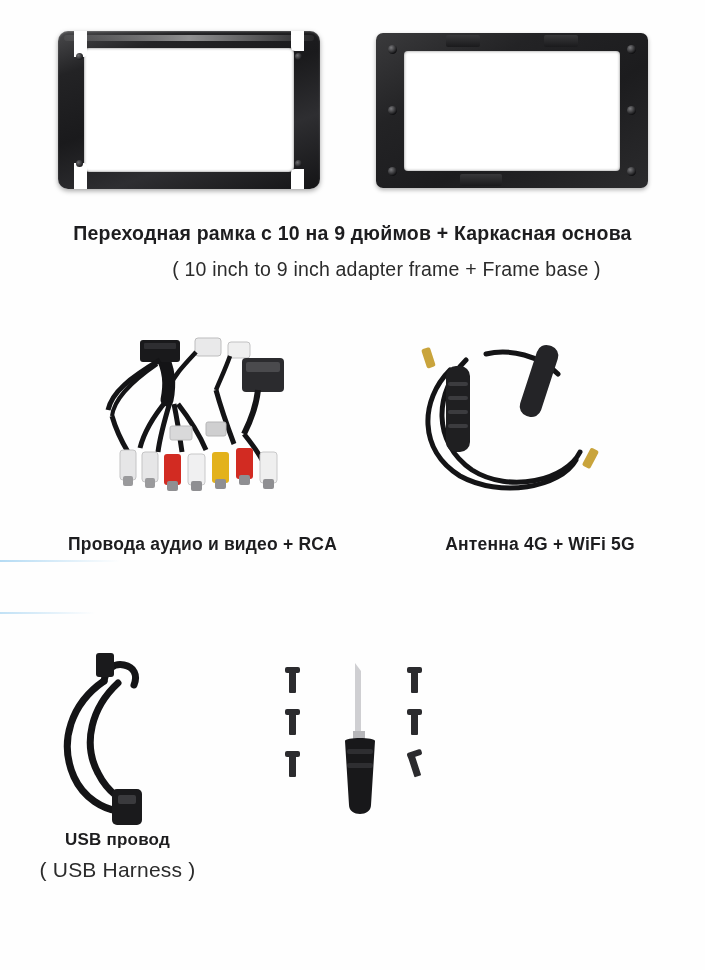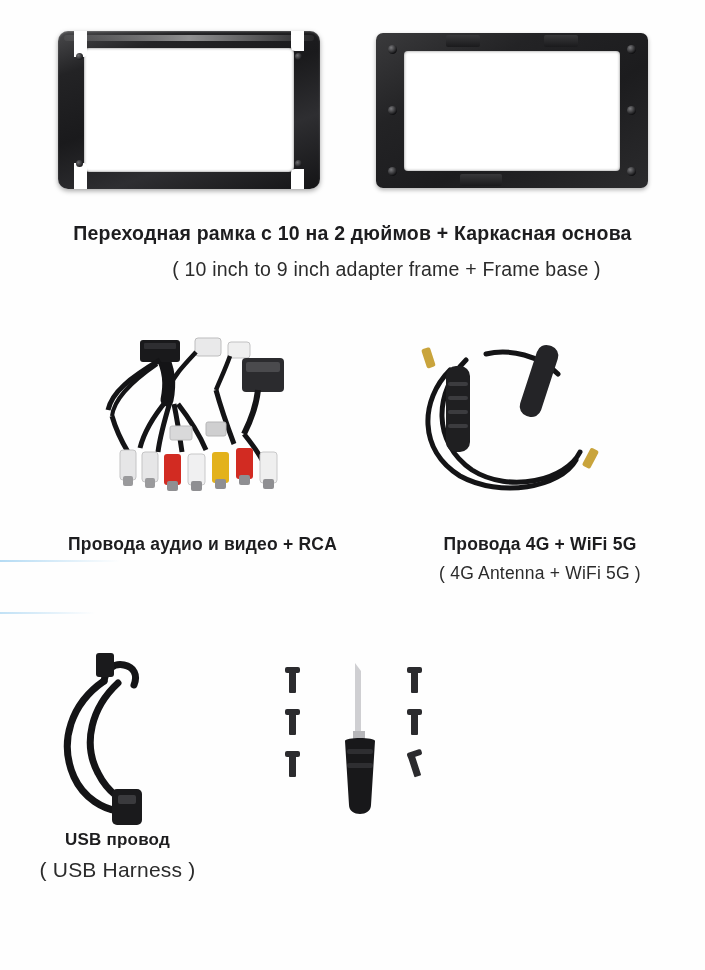"Переходная рамка с 10 на" div.cap-ru { text: 2 -> 9 }
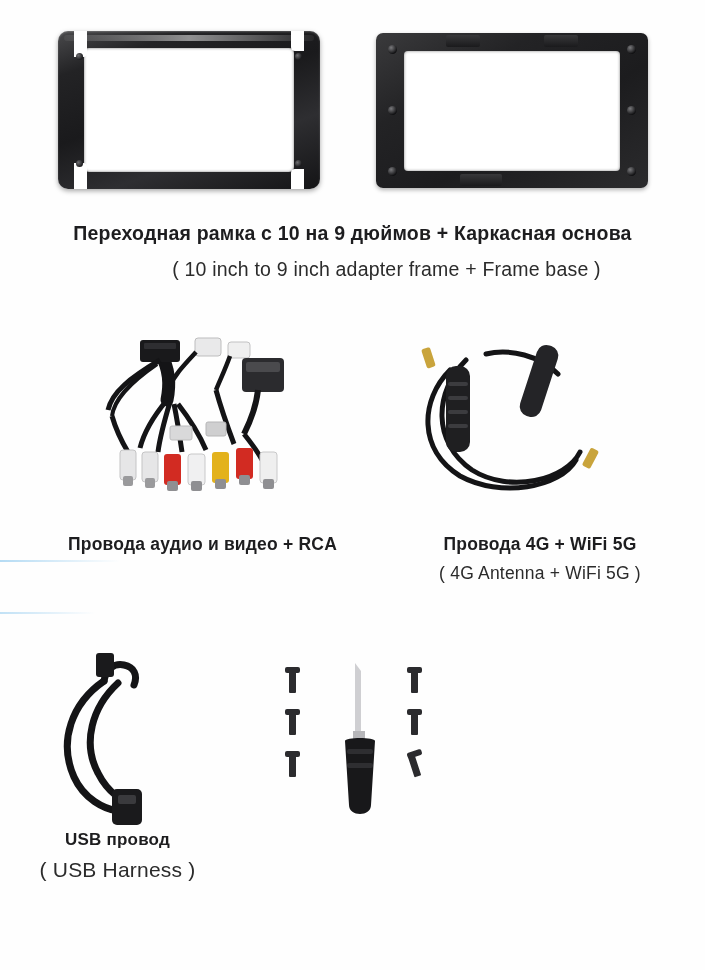"Провода 4G + WiFi 5G" div.cap-ru { text: Провода -> Антенна }
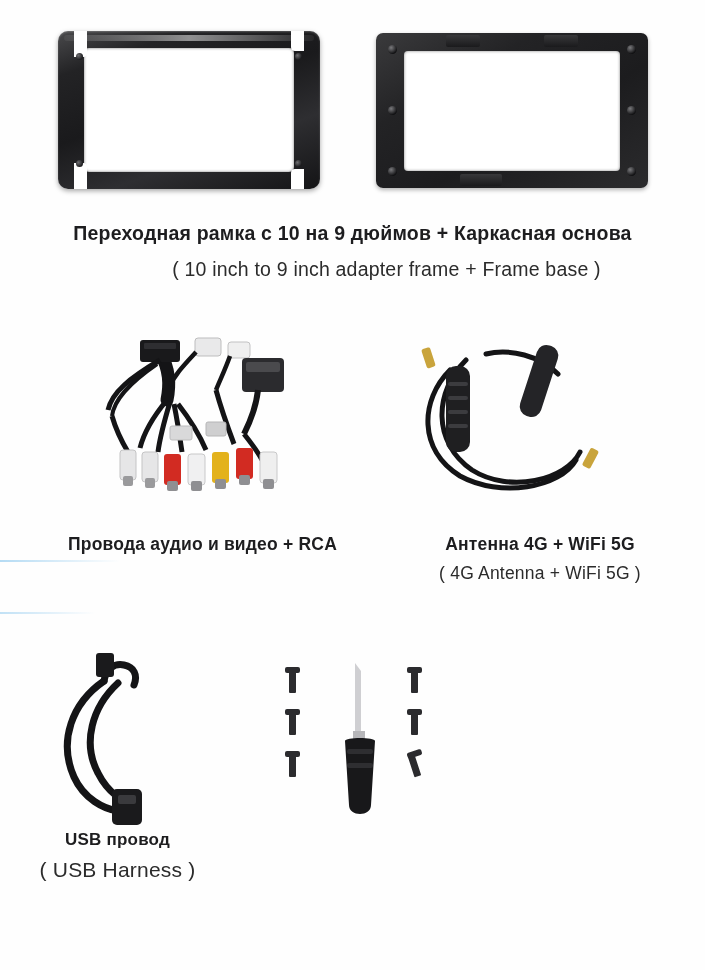"( 4G Antenna + WiFi" div.cap-en { html: <div>( 4G Antenna + WiFi 5G )</div> -> none }
